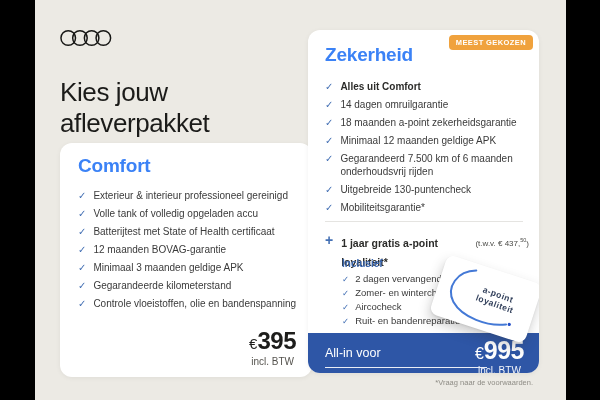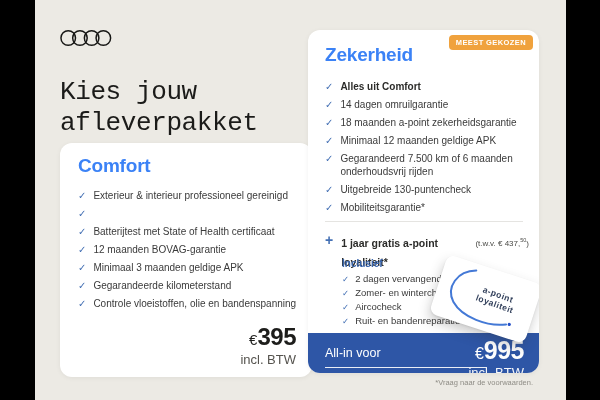"Kies jouw afleverpakket" .heading { font-family: Liberation Mono, monospace -> none }
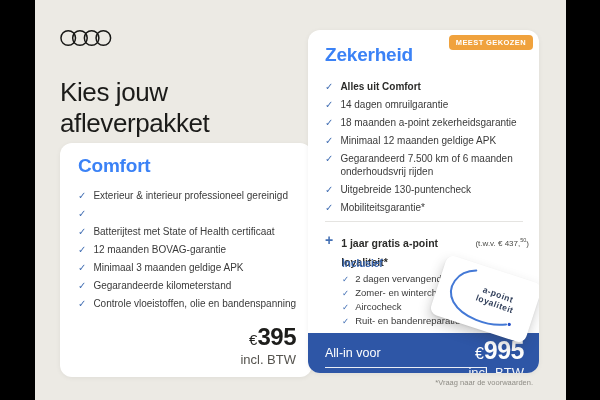"Volle tank of volledig opgeladen" span.item-text { html: none -> <span>Volle tank of volledig opgeladen accu</span> }
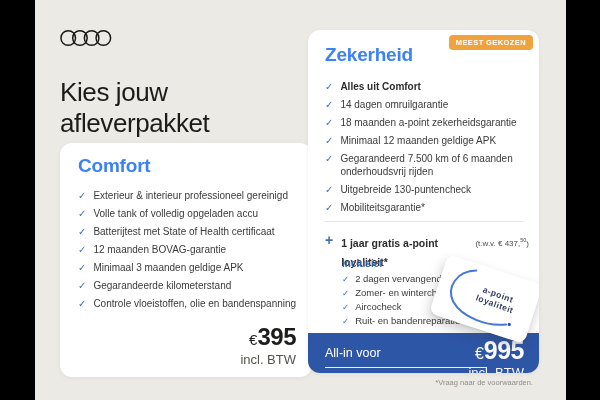"incl. BTW" .price-note { font-size: 13px -> 10px; text-align: none -> center }
